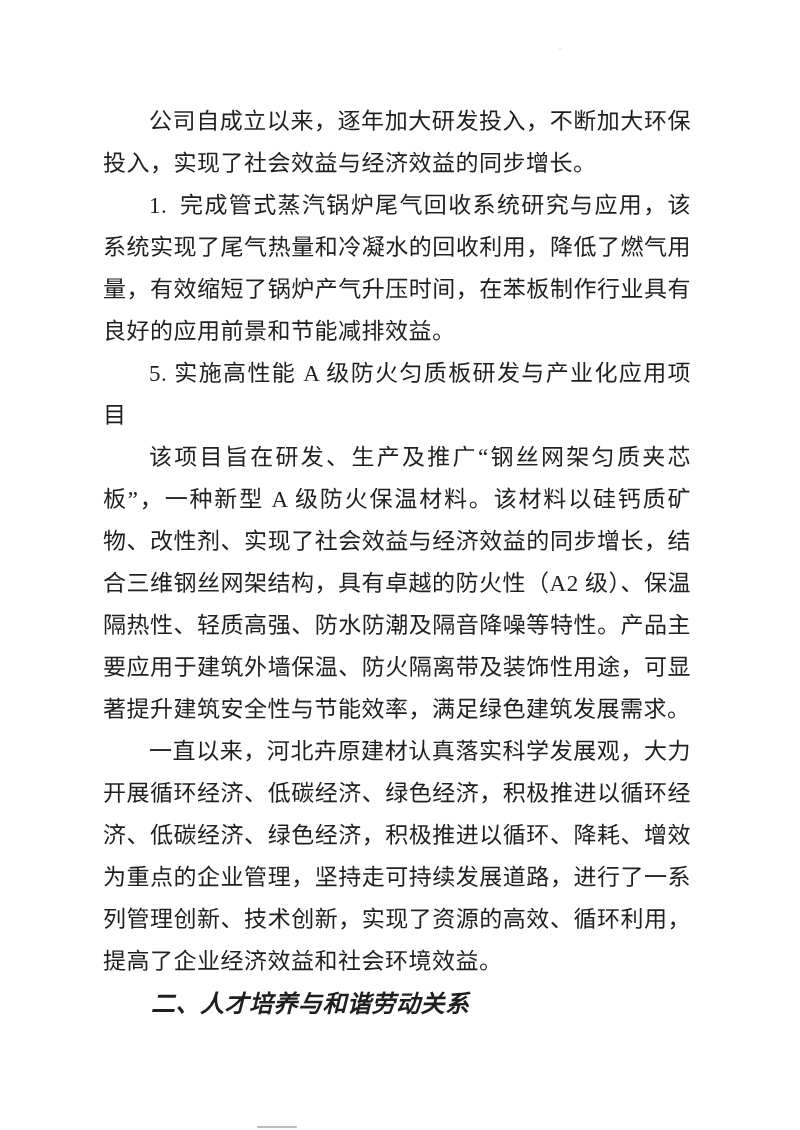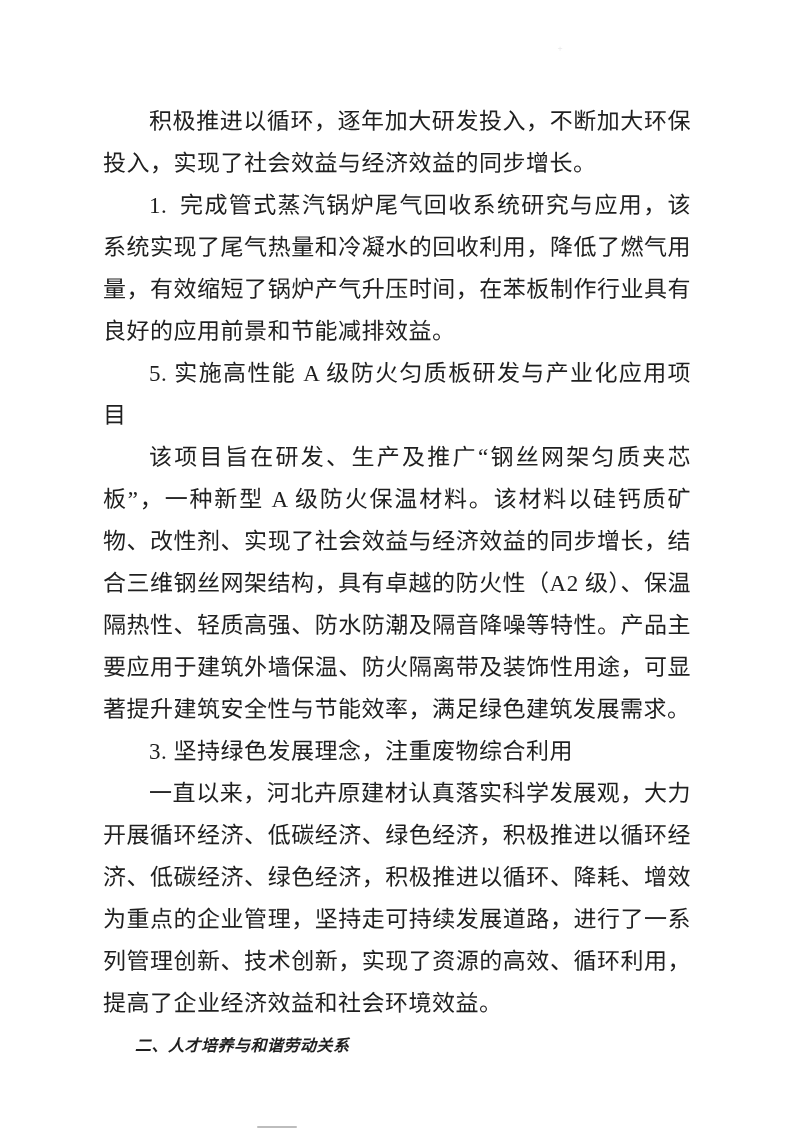"积极推进以循环，逐年加大研发投入，不断加大环保投入，实现了社会效益与经济效益的同" p.para { text: 积极推进以循环 -> 公司自成立以来 }
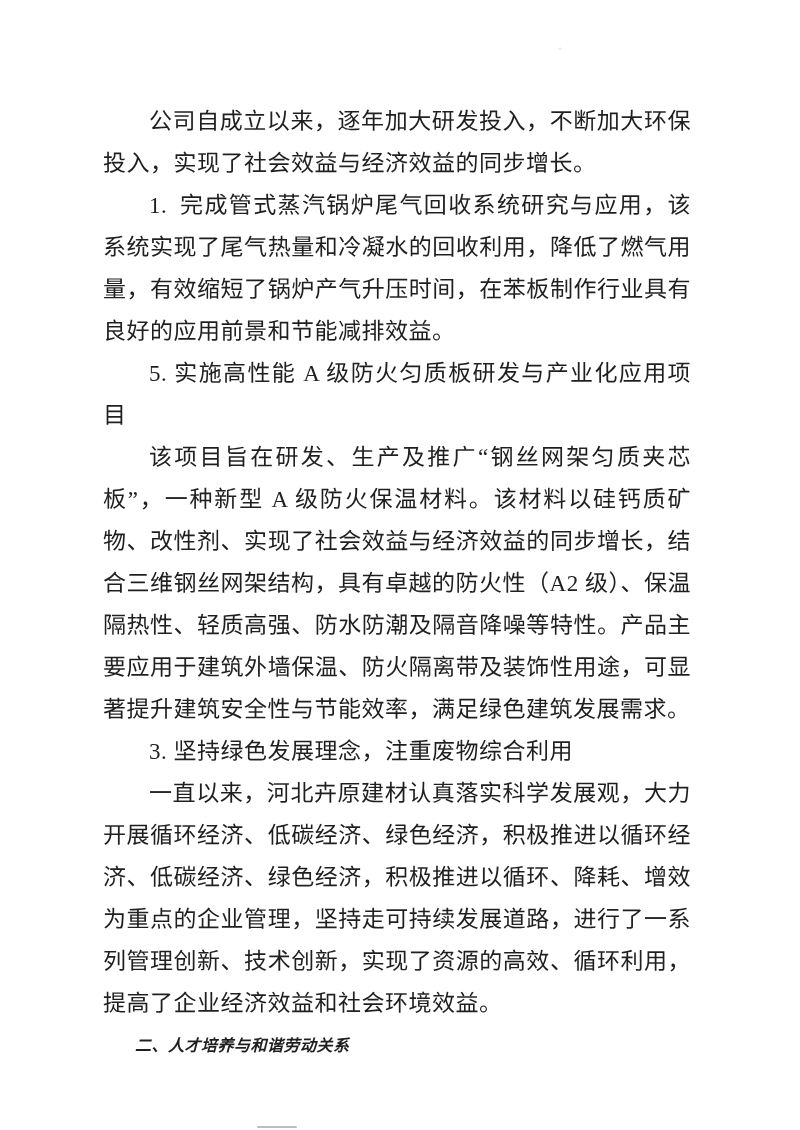"3. 坚持绿色发展理念，注重废物综合利用" p.para { html: <p>3. 坚持绿色发展理念，注重废物综合利用</p> -> none }
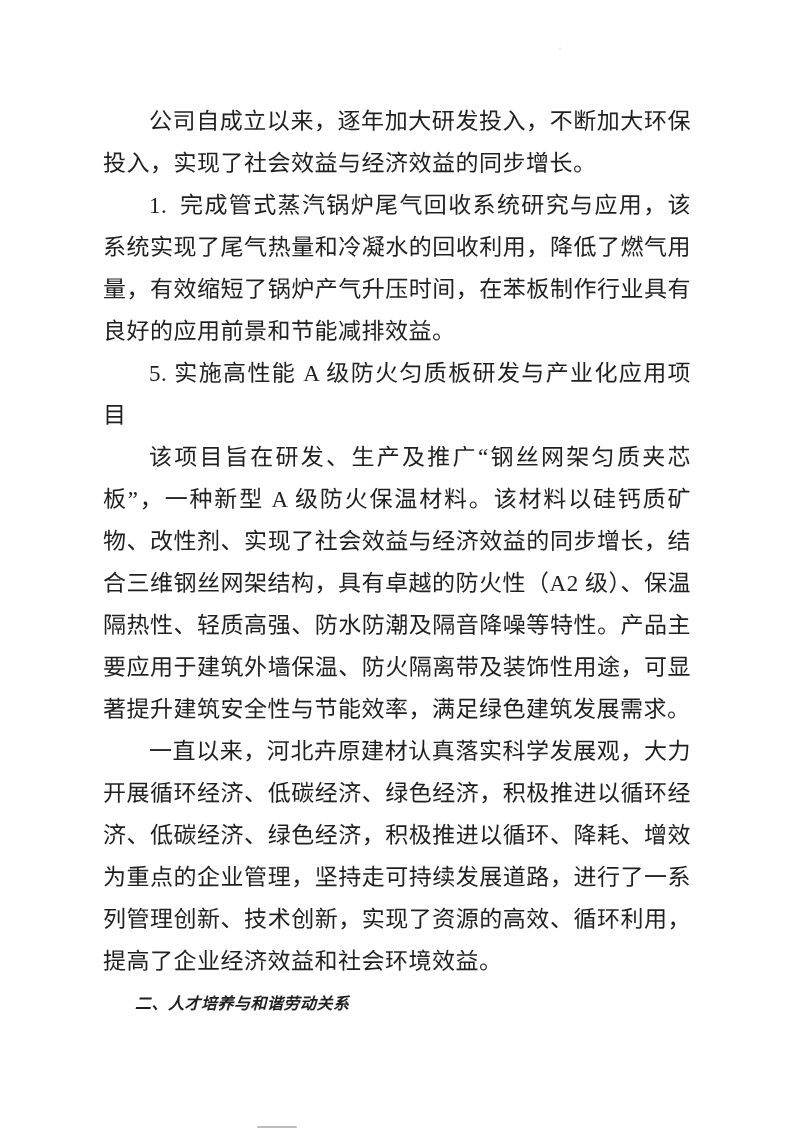"二、人才培养与和谐劳动关系" .para.heading { font-size: 16px -> 24px }
